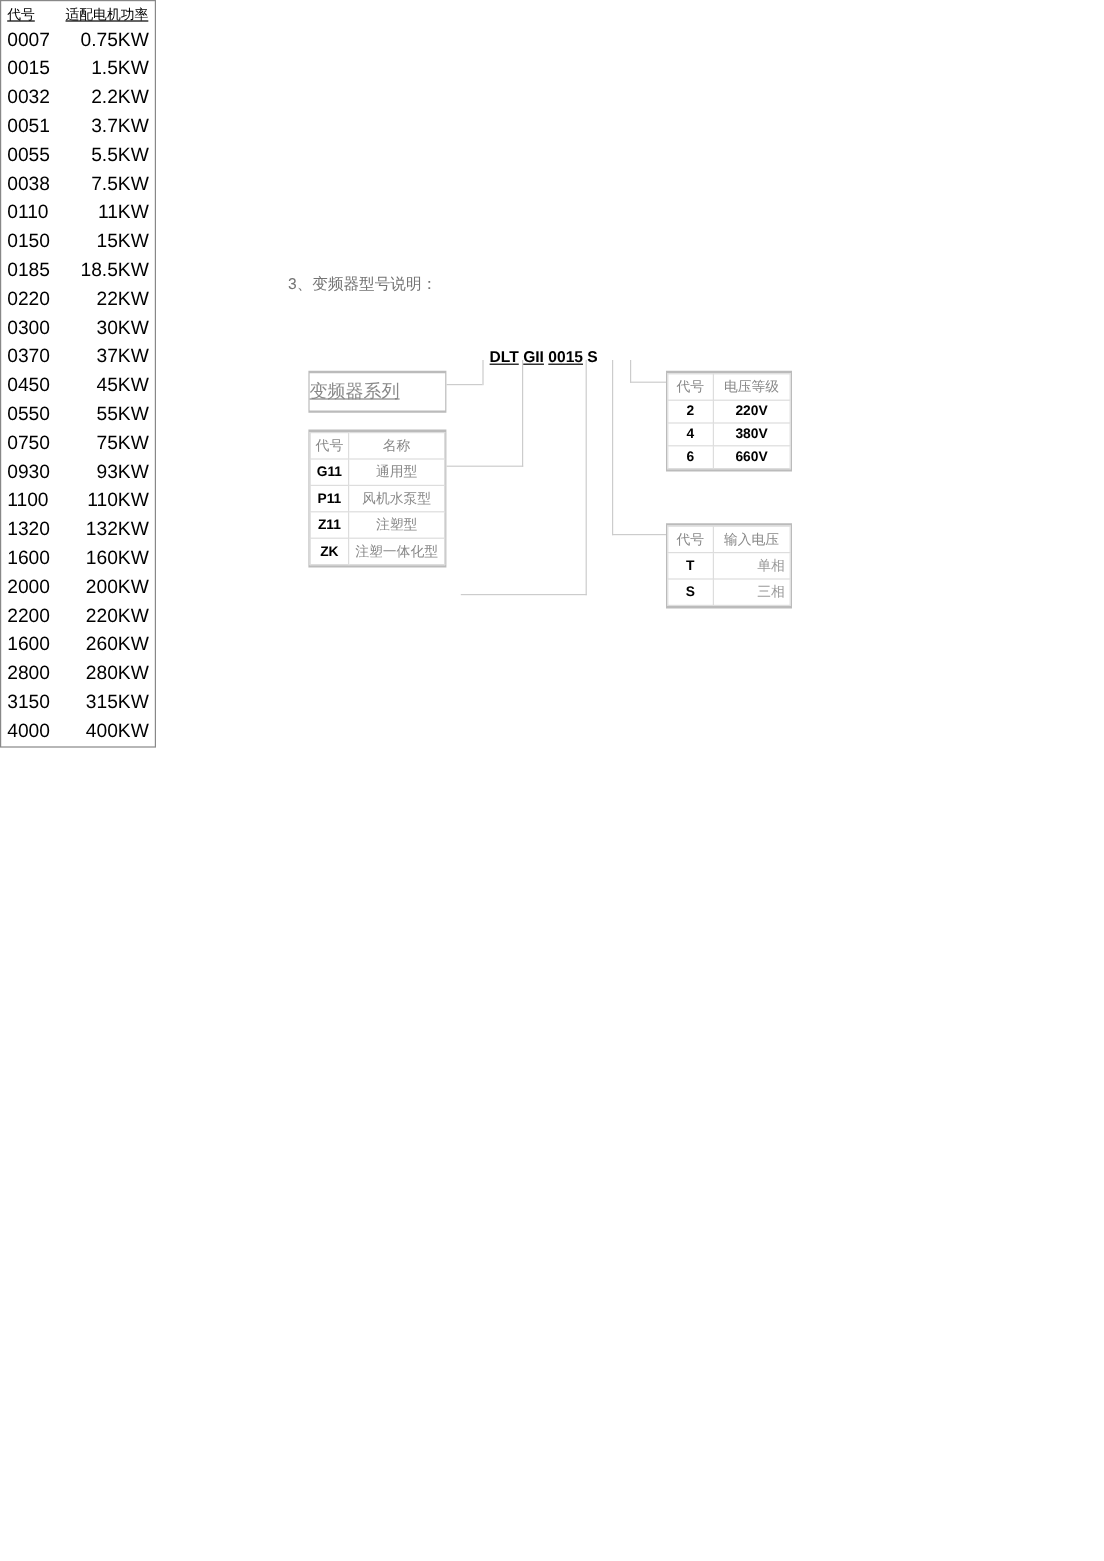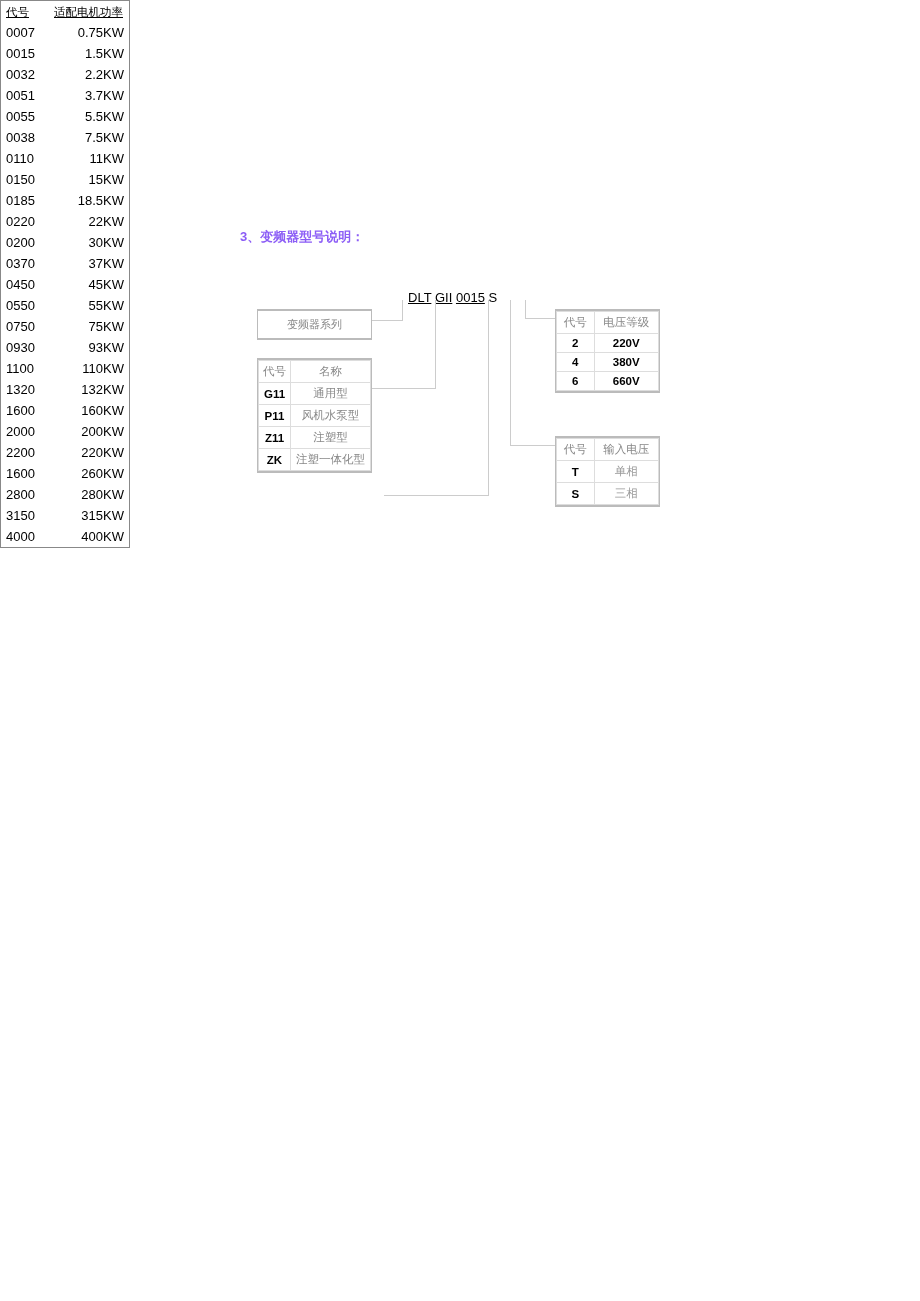"0007" .power-box td { font-size: 13px -> 16px }
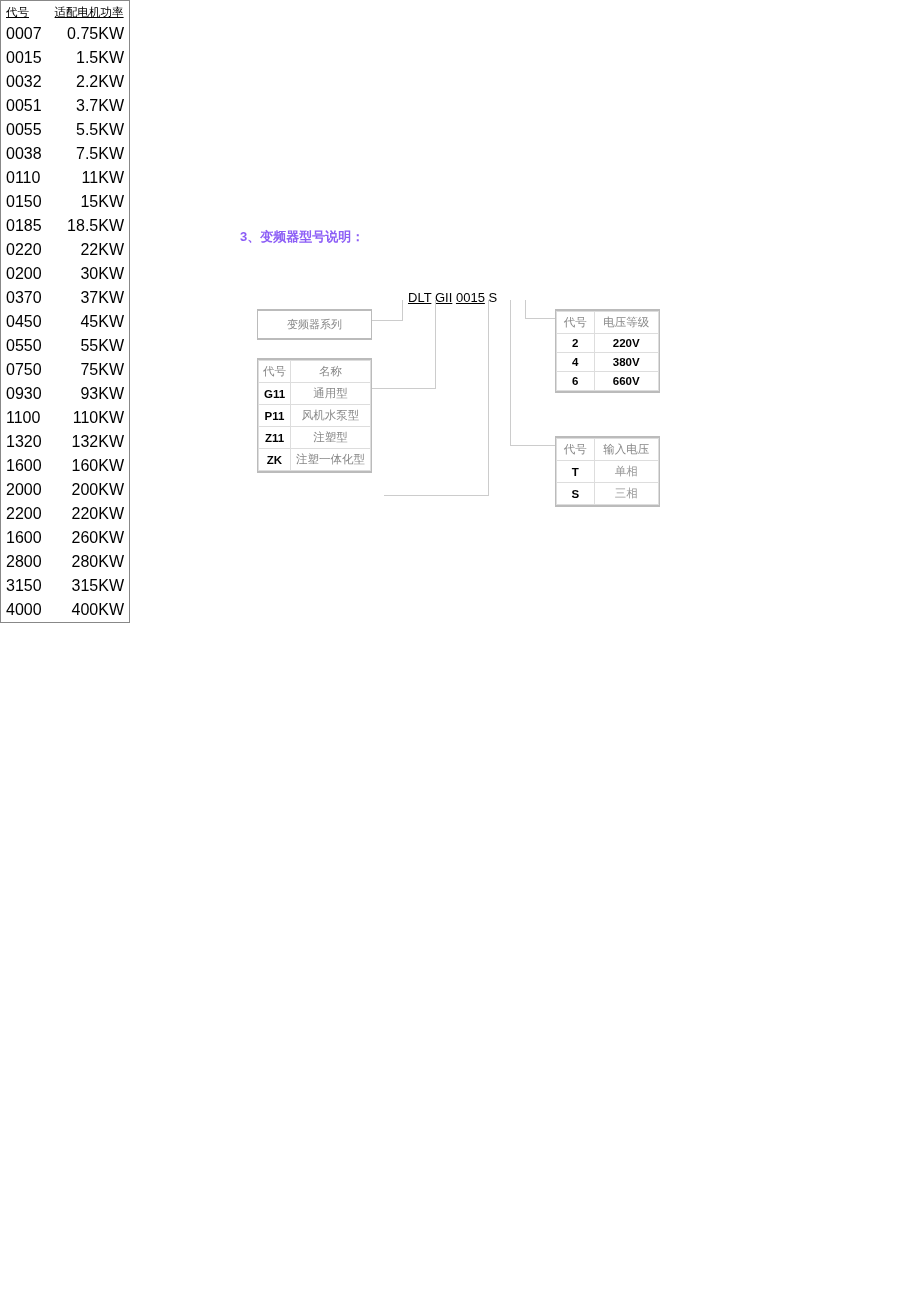"3、变频器型号说明：" .heading { color: #8b5cf6 -> #737373; font-weight: bold -> normal }
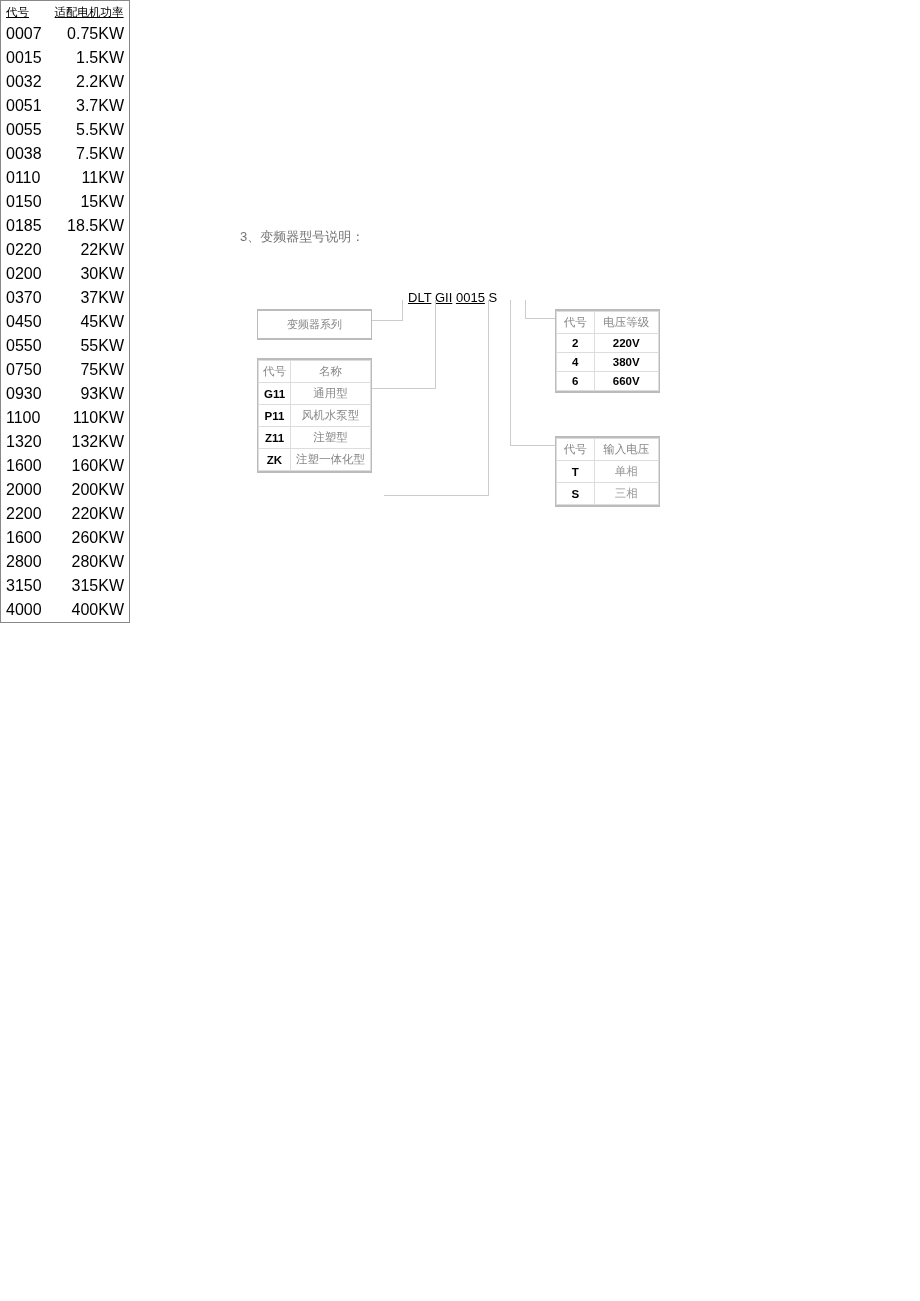"0200" td.c0 { text: 0200 -> 0300 }
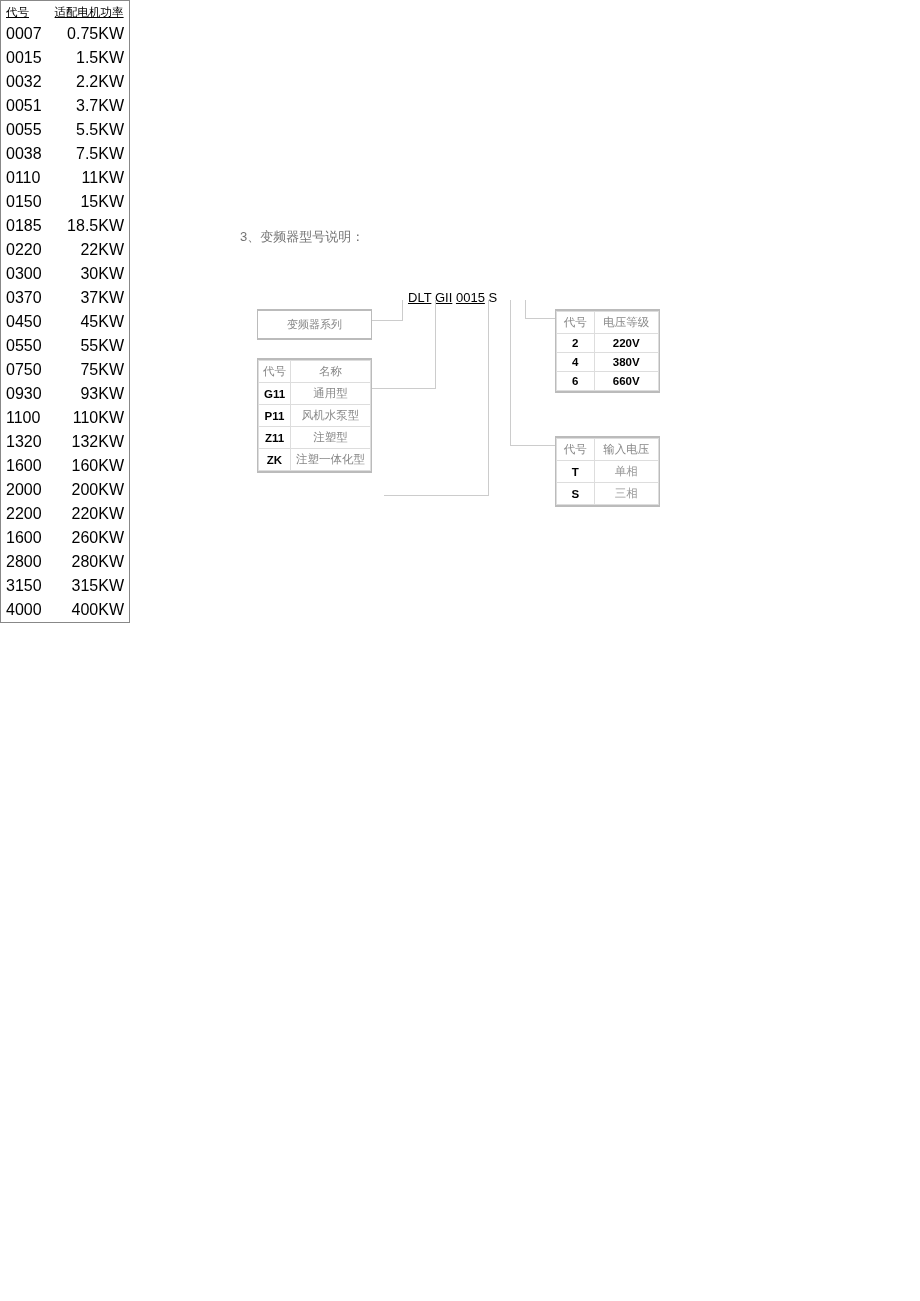"DLT GII 0015 S" .model-title { font-weight: normal -> bold }
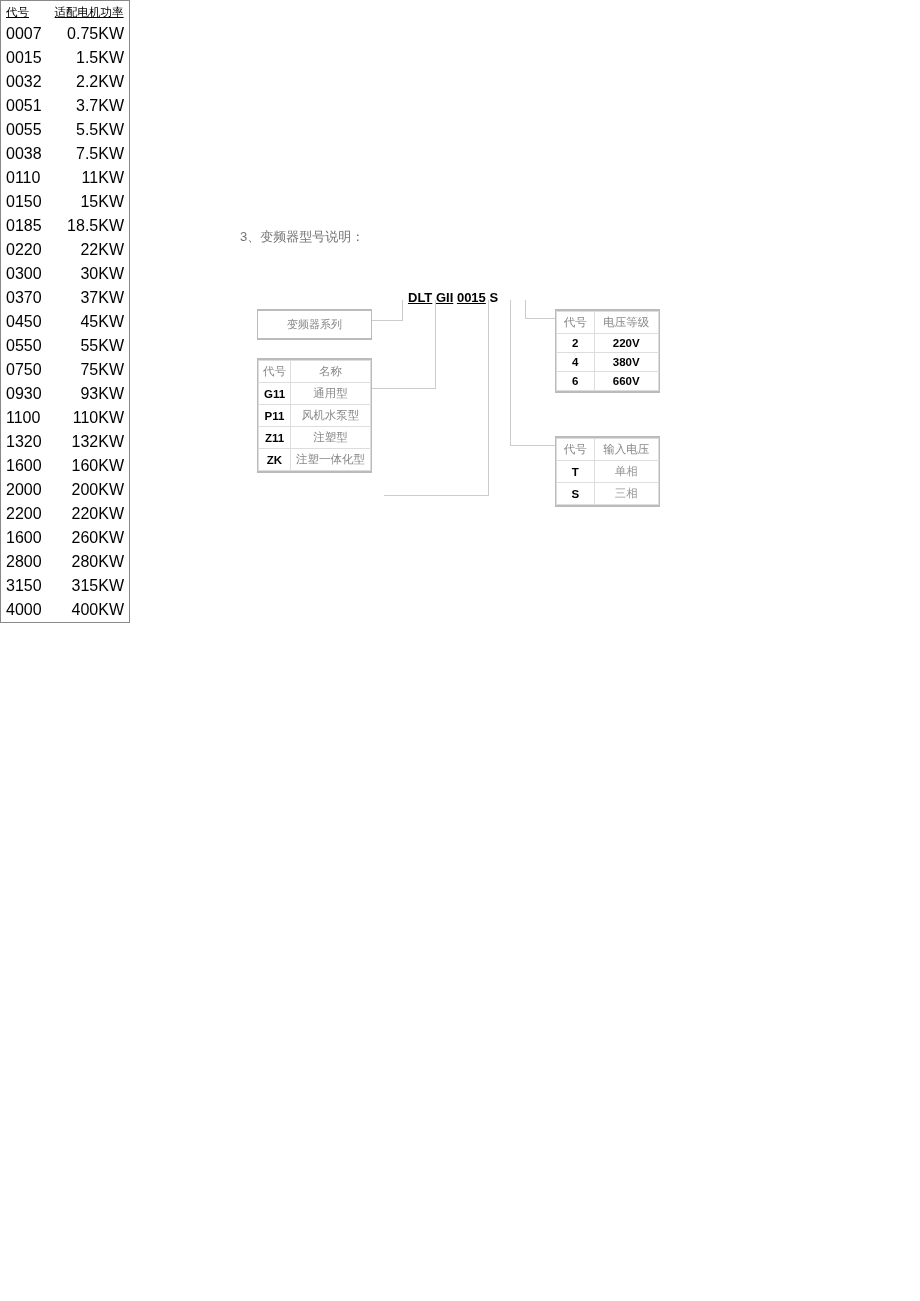"变频器系列" .series-label { font-size: 11px -> 15px; text-align: center -> none; text-decoration: none -> underline }
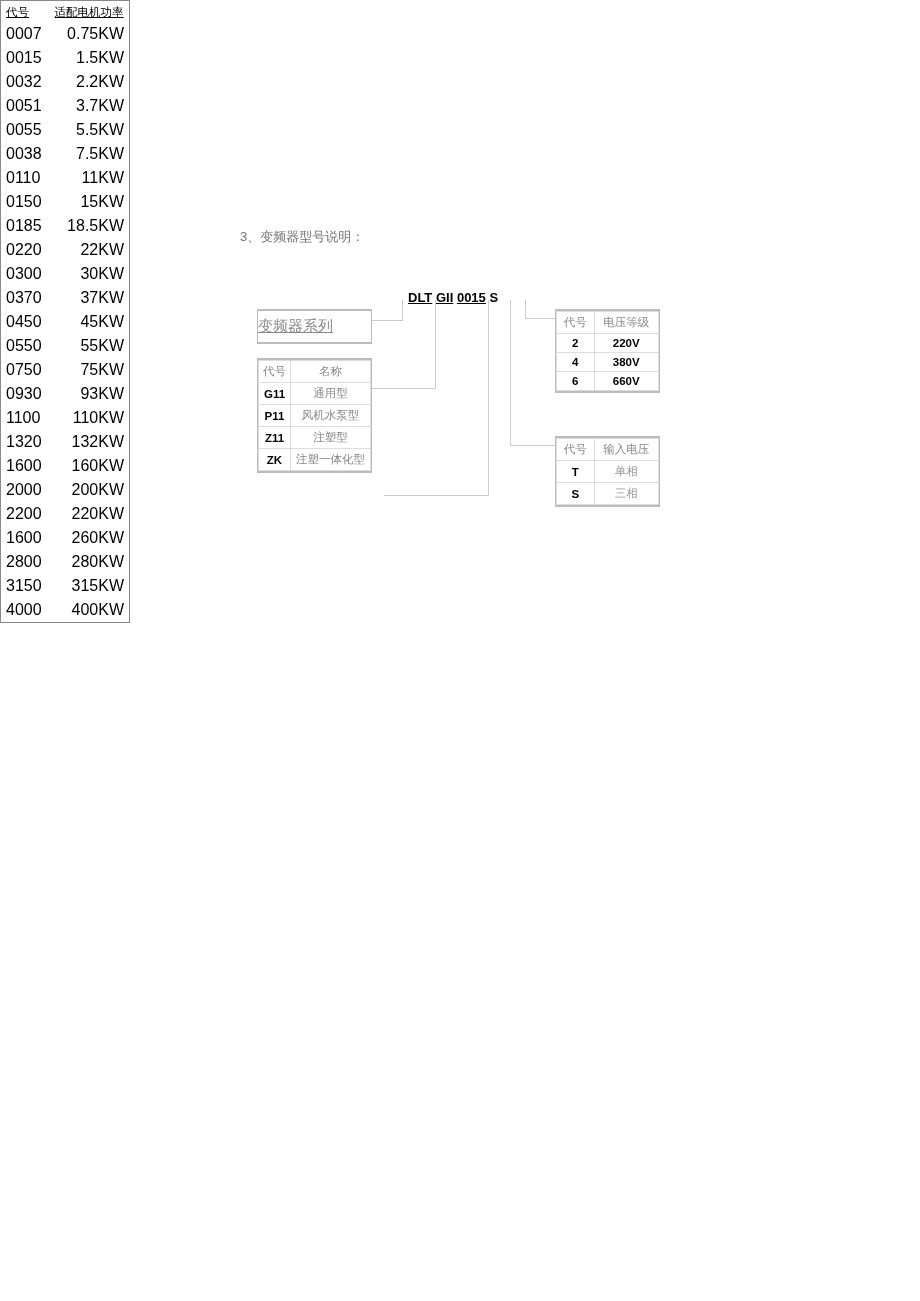"单相" .input-box td.c1 { text-align: none -> right }
